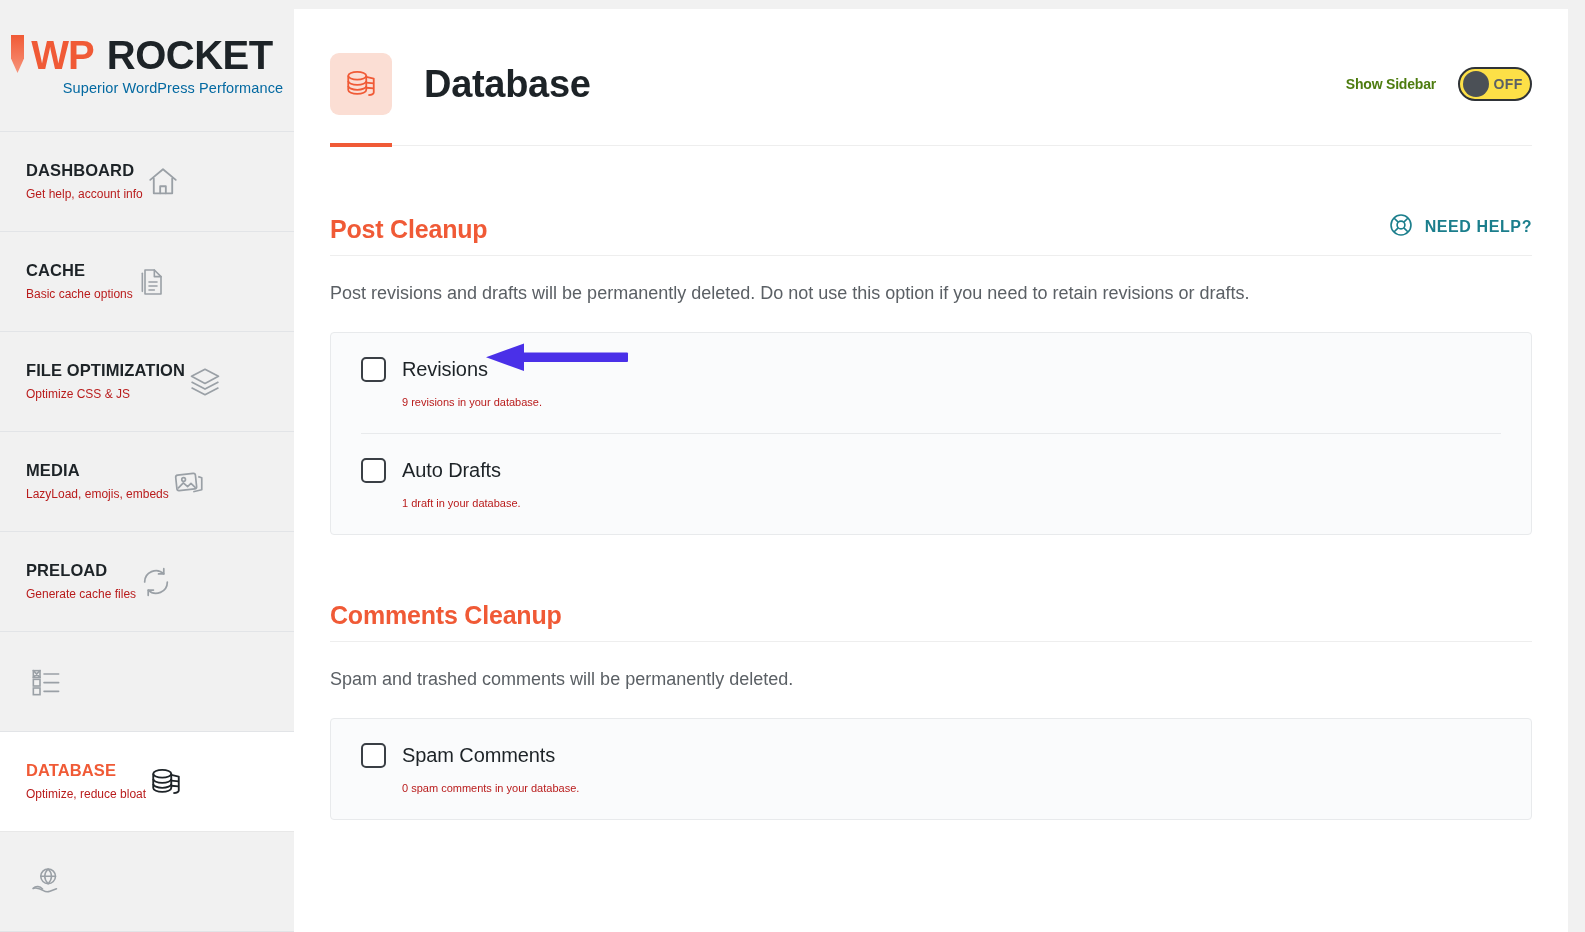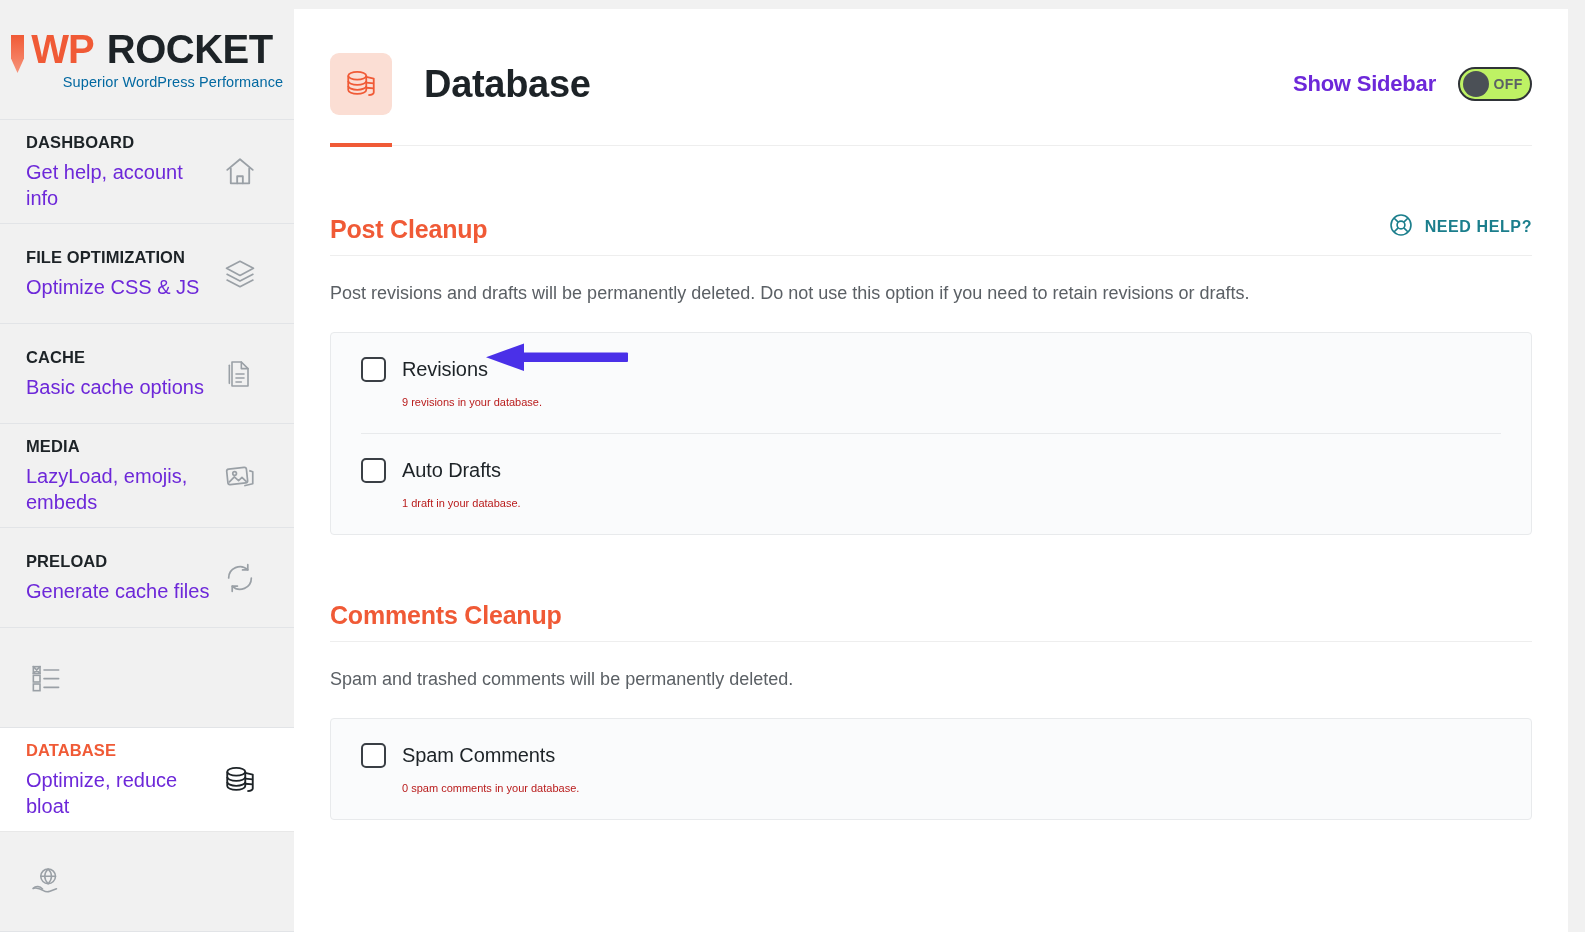"Show Sidebar" #sidebar-toggle-label { color: #6d28d9 -> #4d7c0f; font-size: 22px -> 14px }
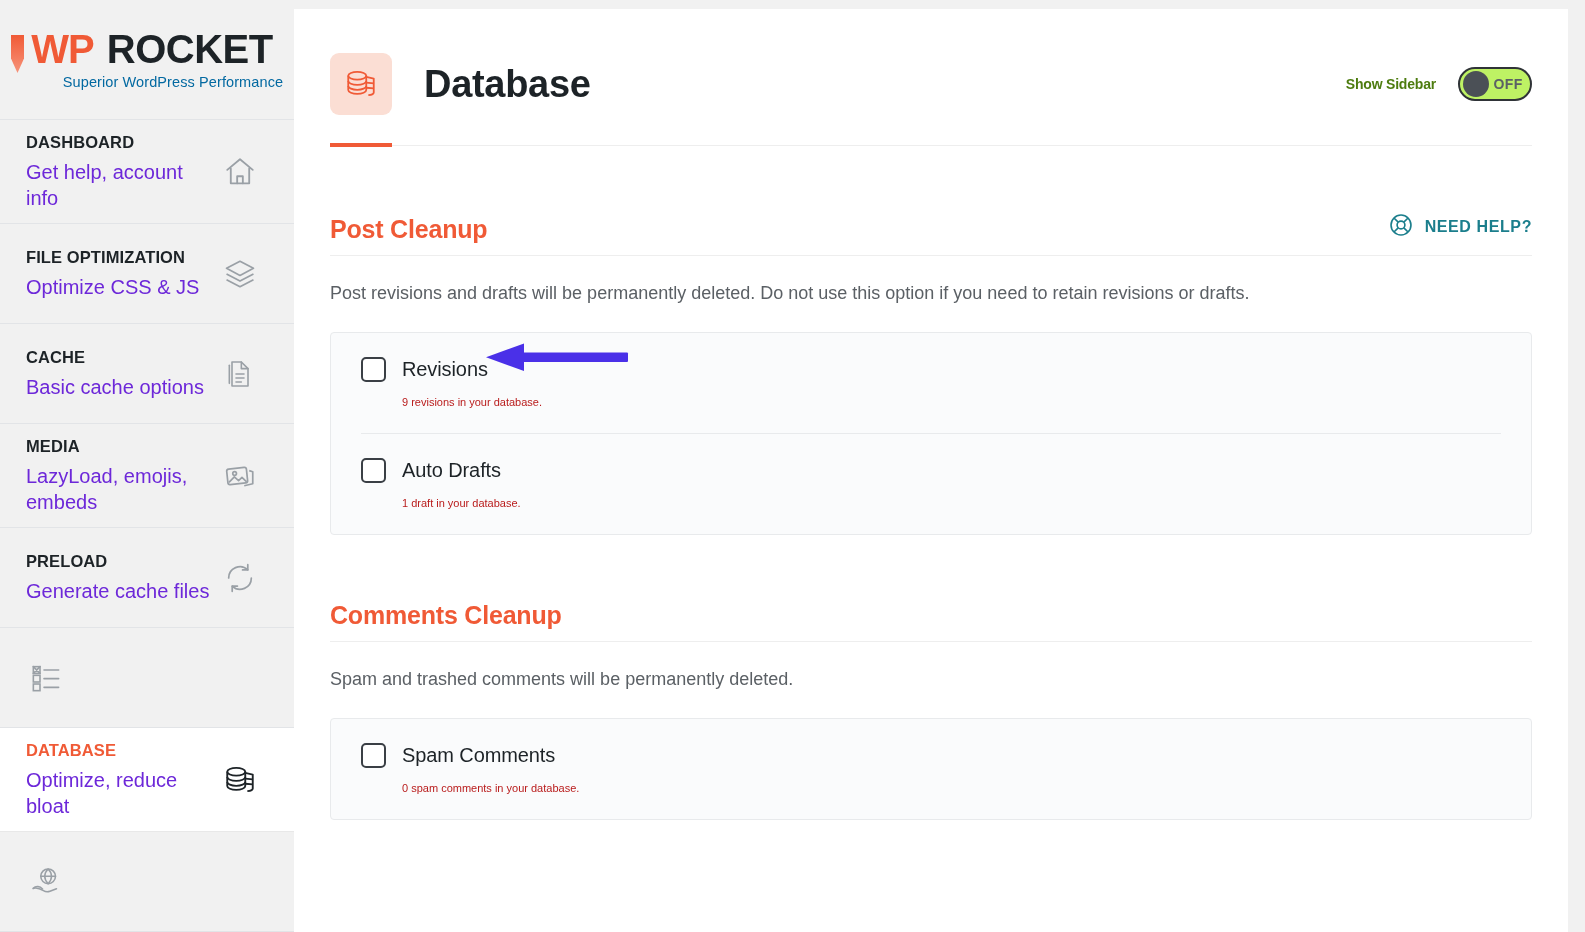"OFF" #sidebar-toggle { background: #bef264 -> #fde047 }
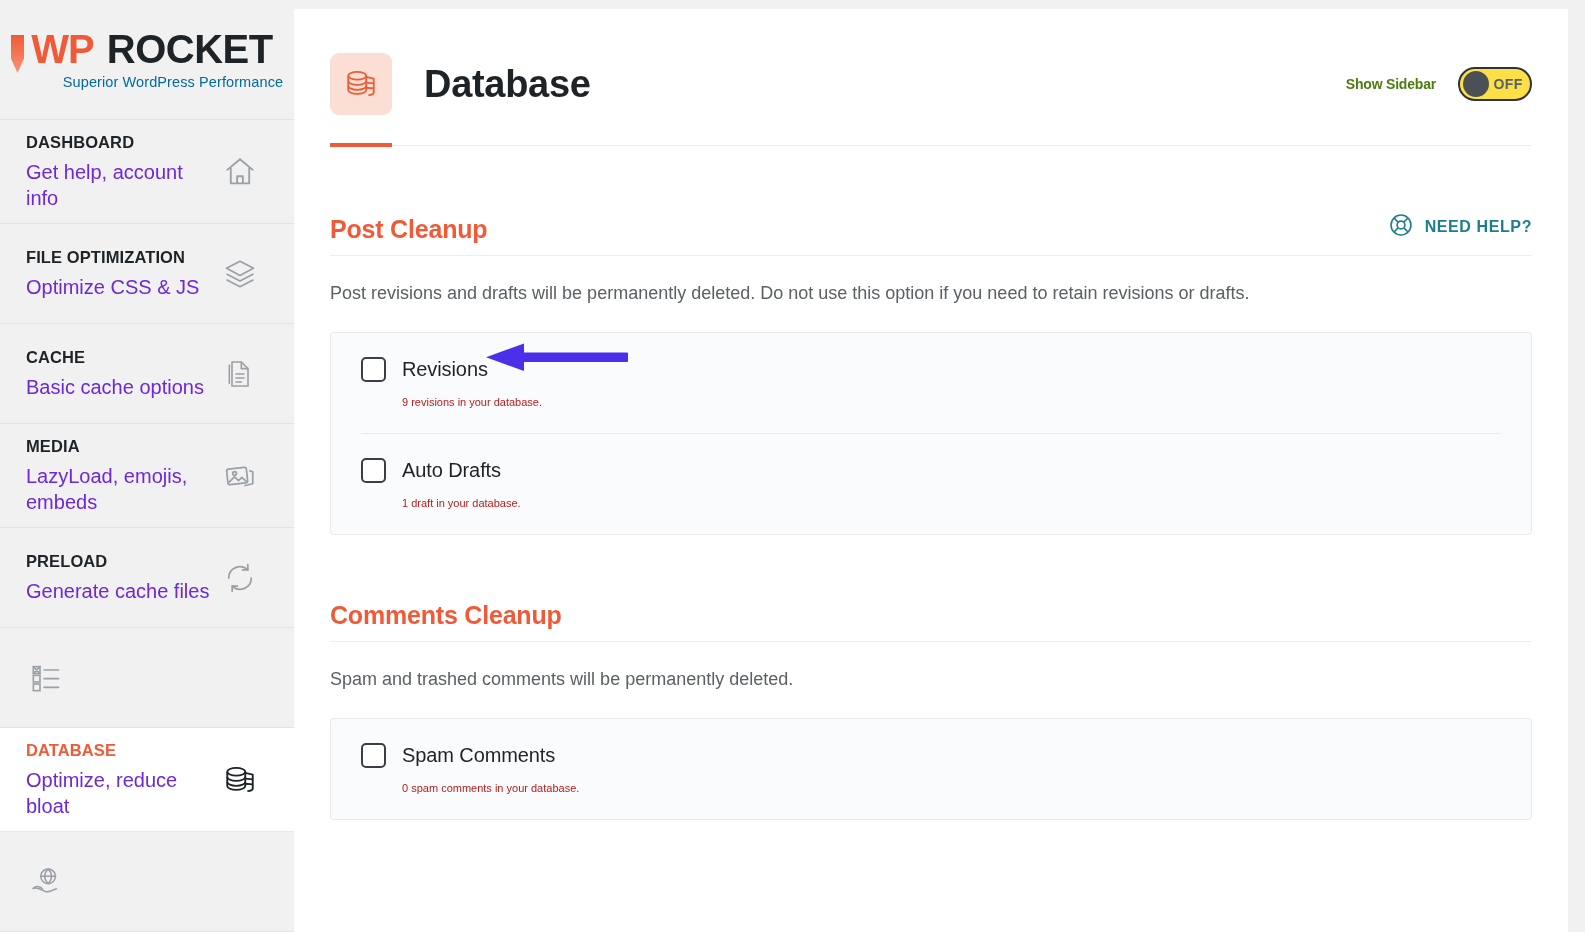"DASHBOARD" .nav-item { justify-content: space-between -> none }
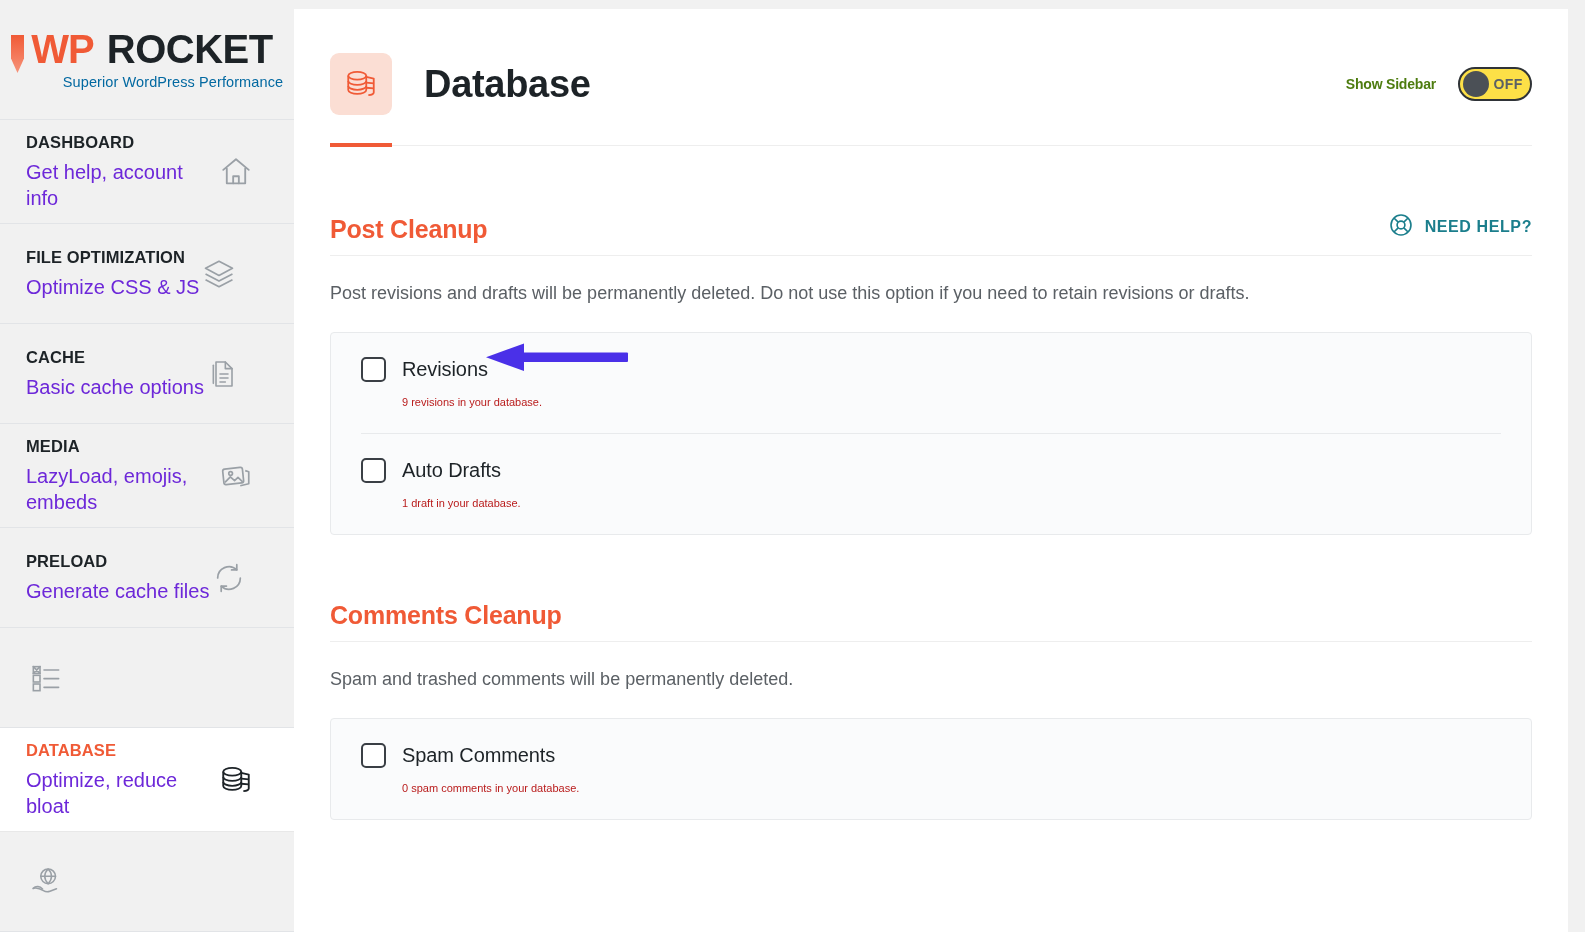"Get help, account info" .nav-sub { color: #6d28d9 -> #b91c1c; font-size: 20px -> 12px }
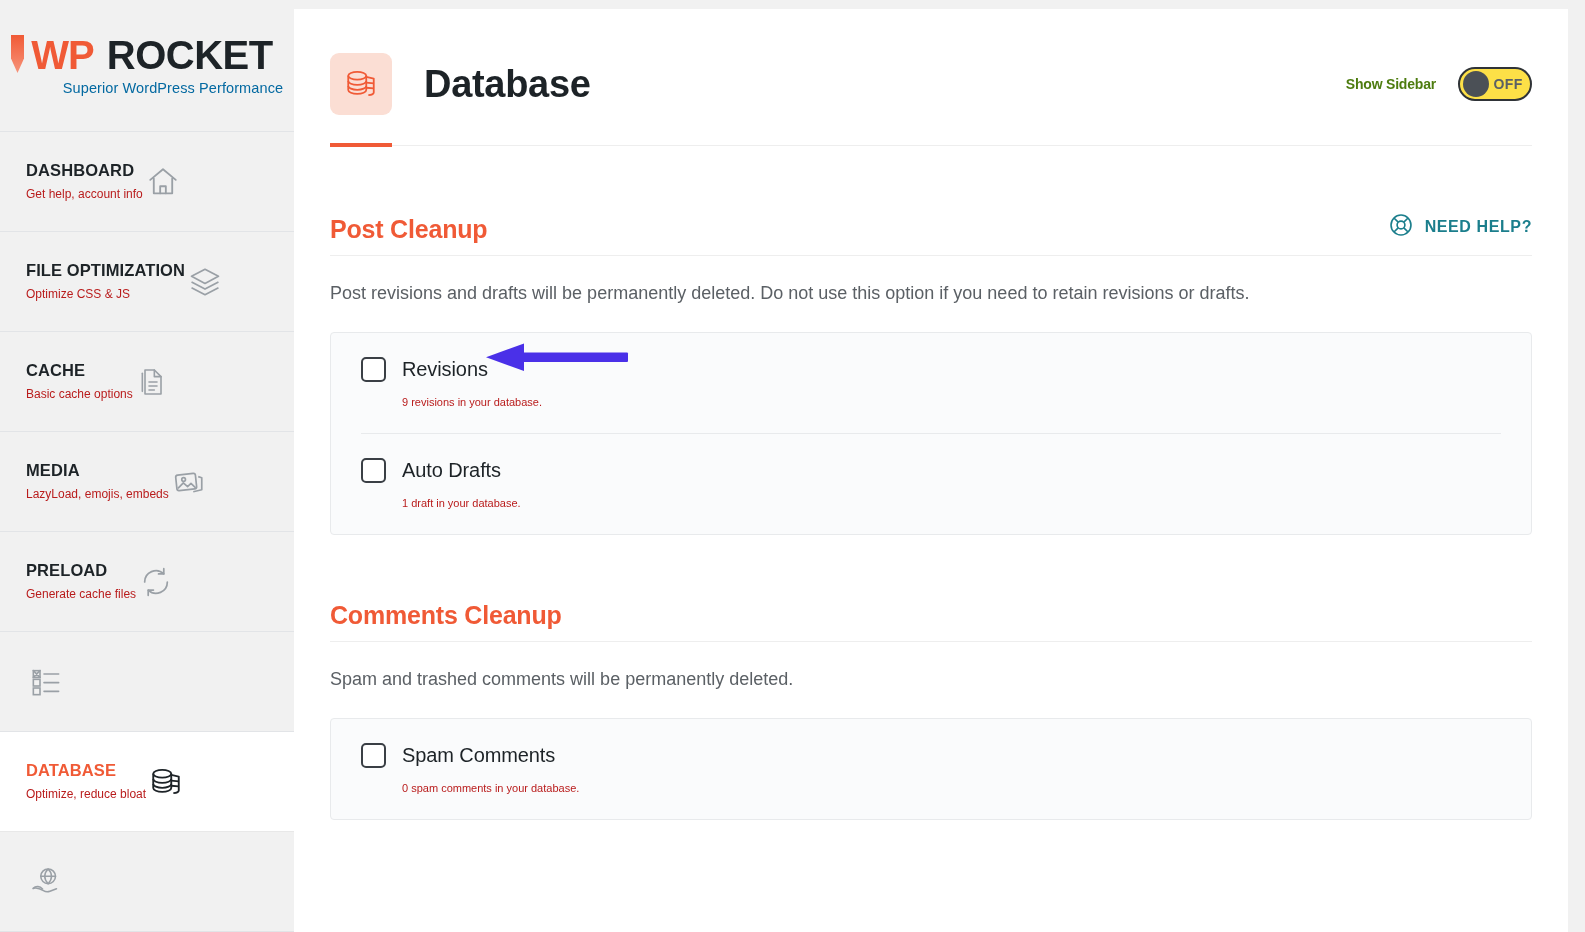"FILE OPTIMIZATION" div.nav-item { order: before "CACHE" -> after "CACHE" }
